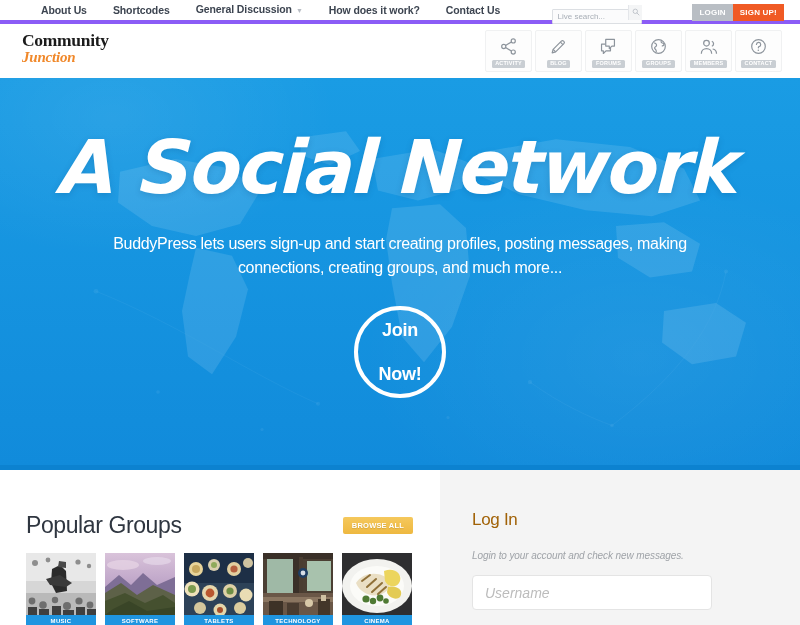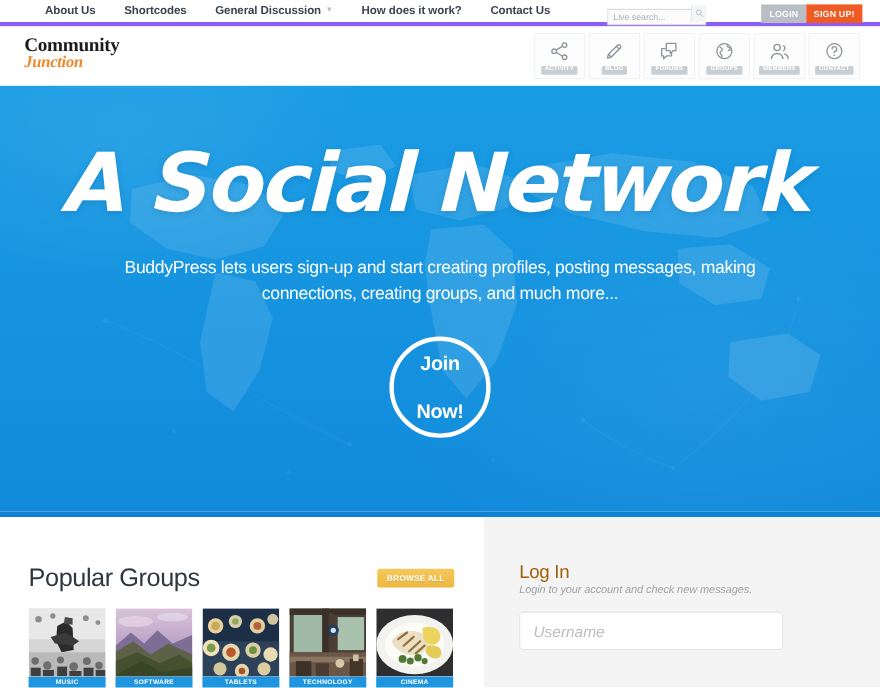"Login to your account and" .login-sub { margin-top: 1px -> 20px }
